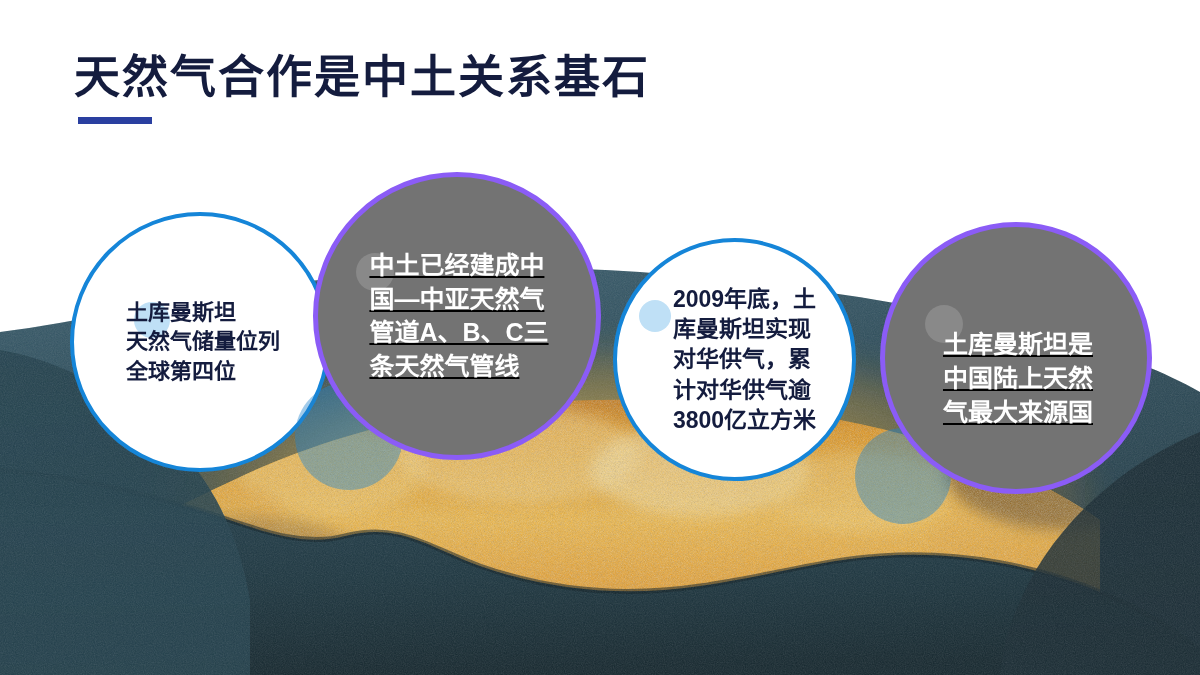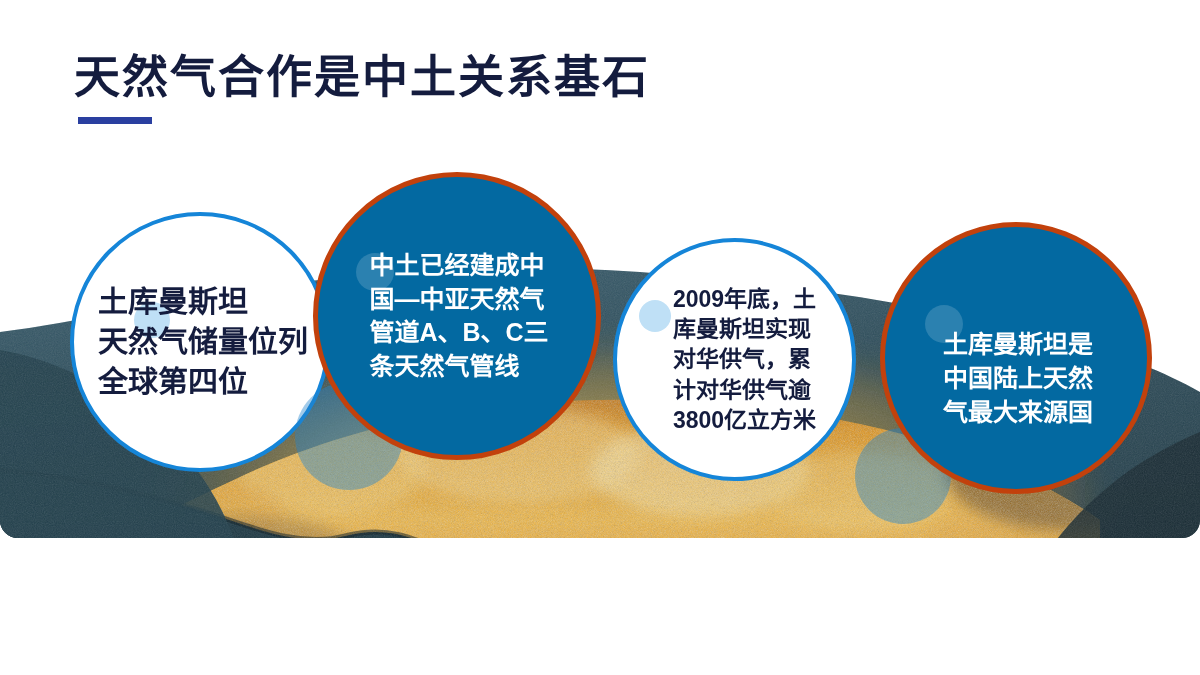"天然气合作是中土关系基石" #stage { border-radius: 18px -> none; height: 538px -> 675px }
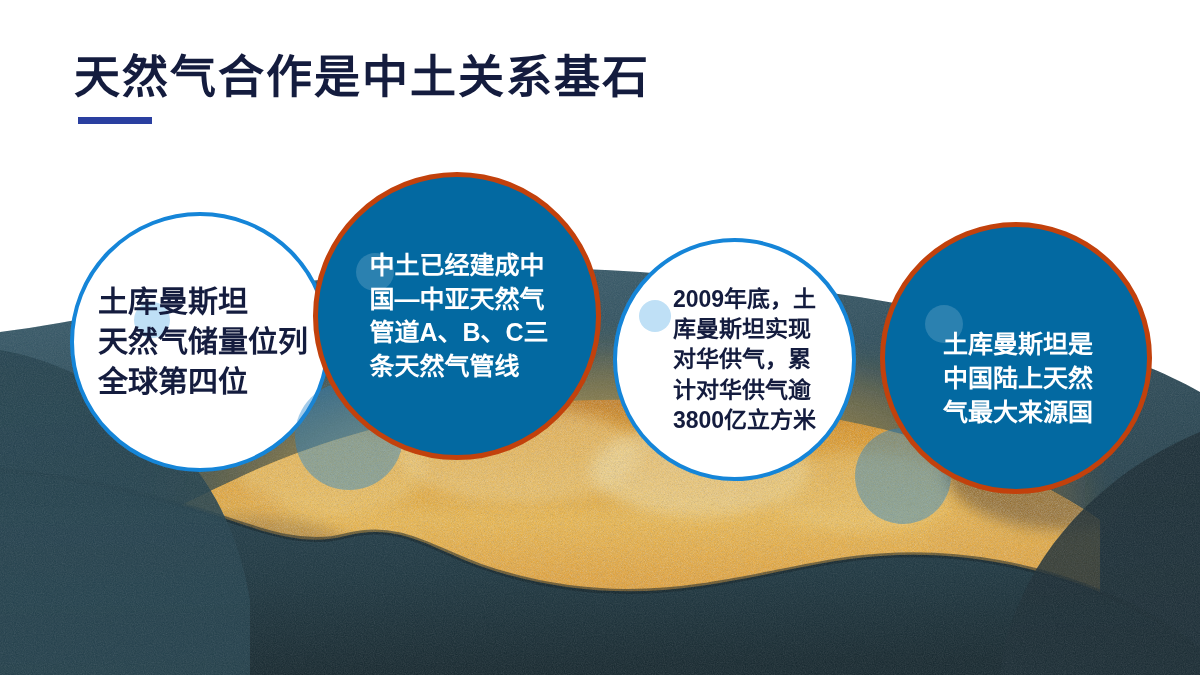"中土已经建成中" .bubble.solid { background: #0369a1 -> #737373; border: 5px solid #c2410c -> 5px solid #8b5cf6; text-decoration: none -> underline }
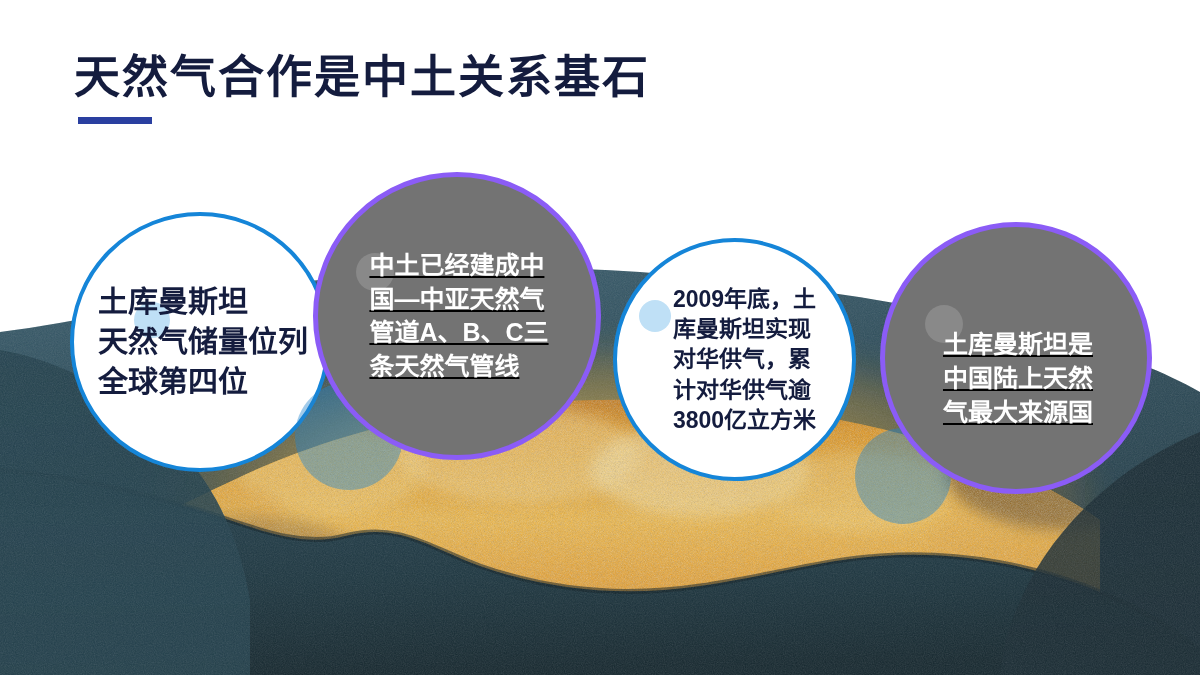"土库曼斯坦" #bubble-1 .bubble-text { font-size: 30px -> 22px }
